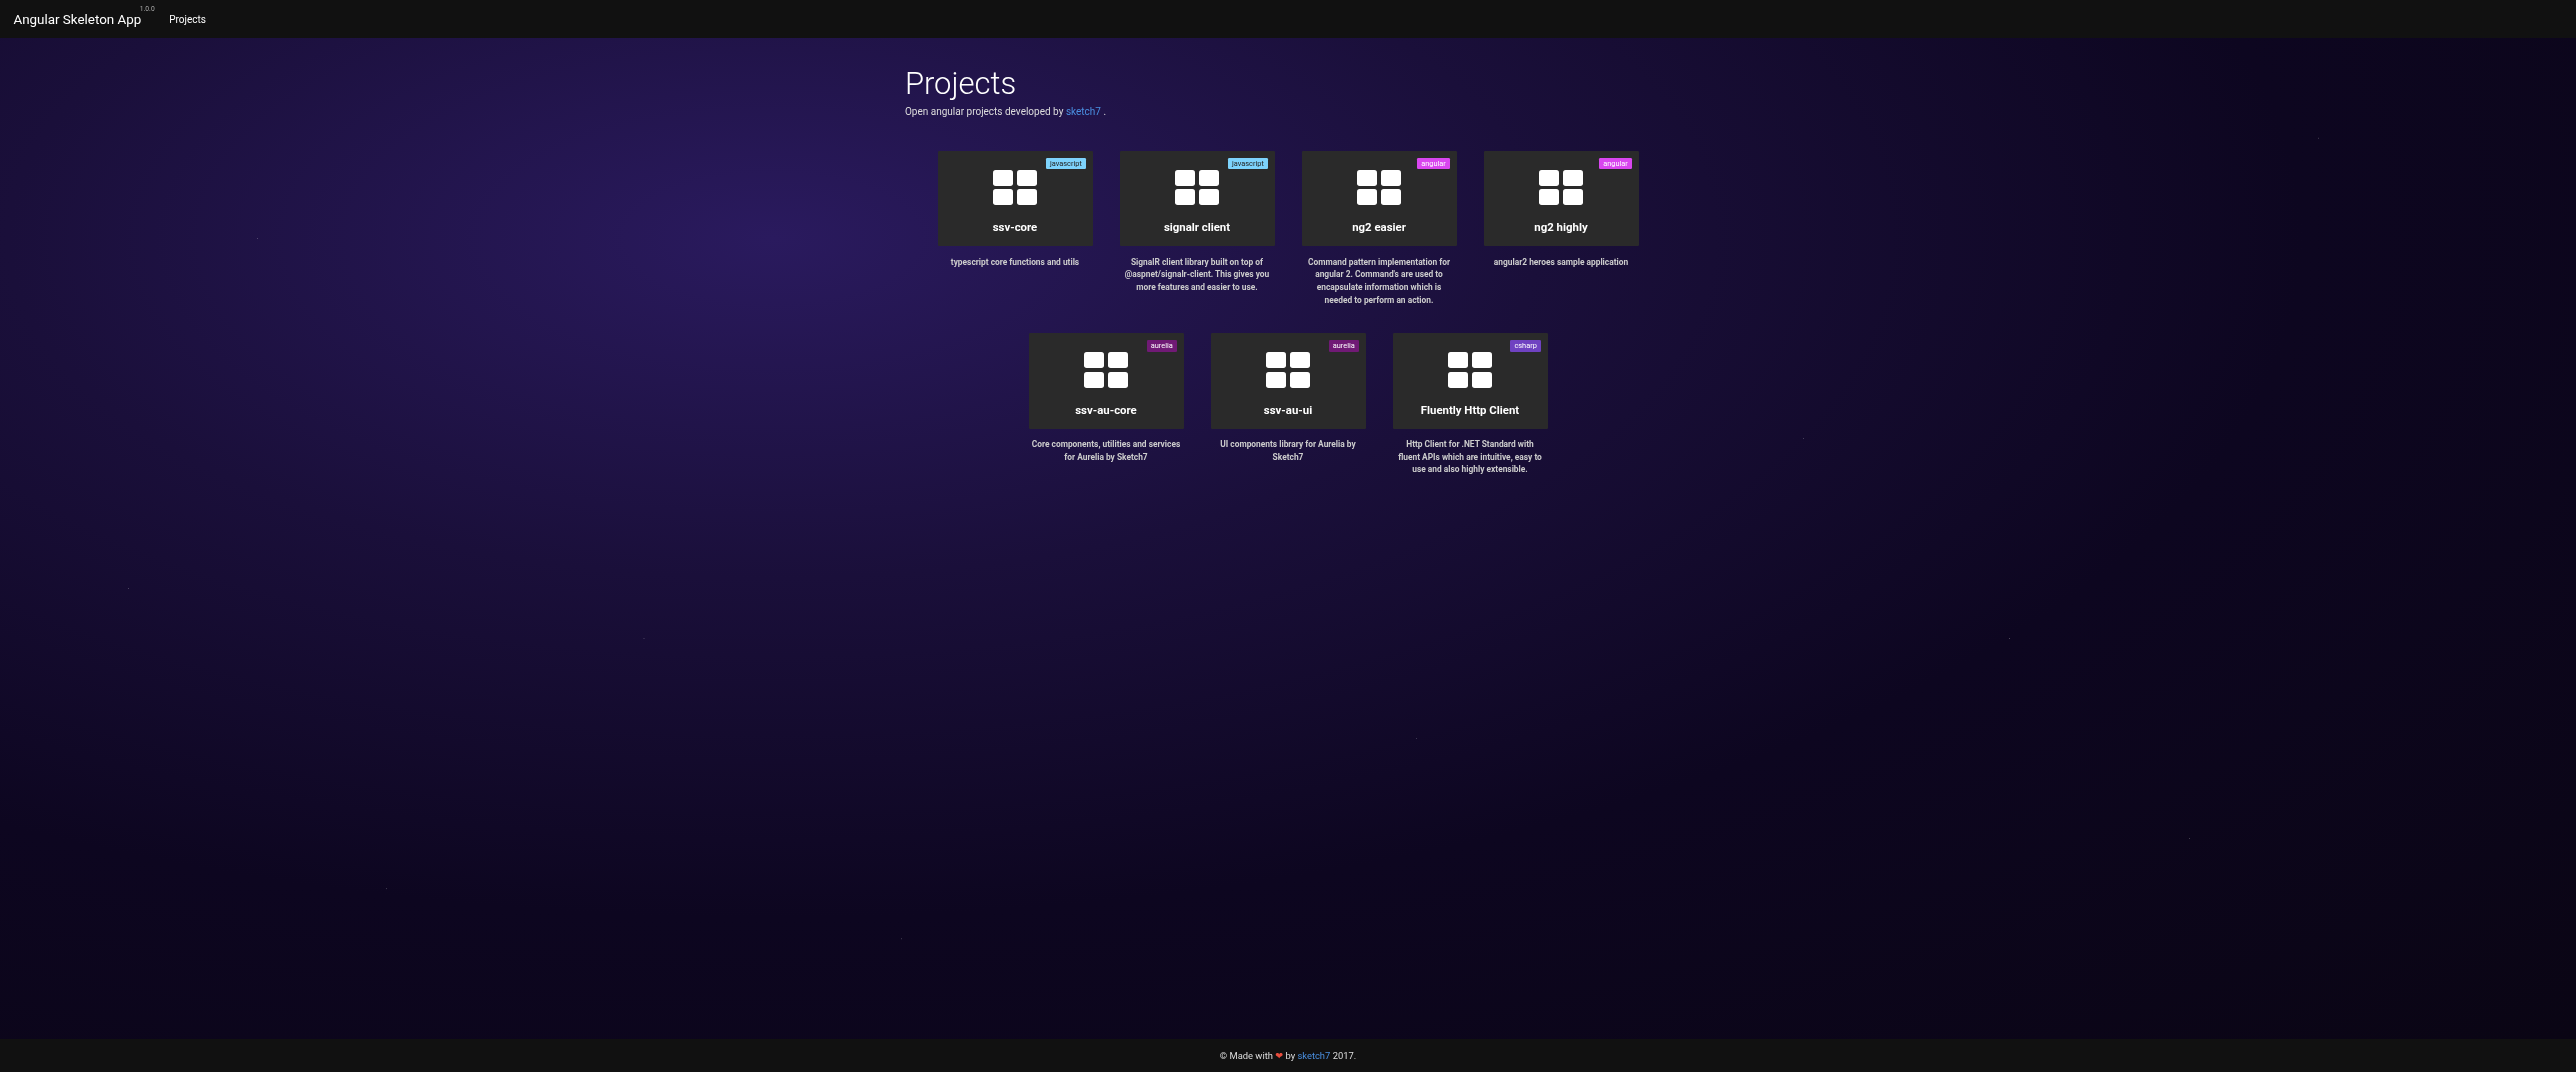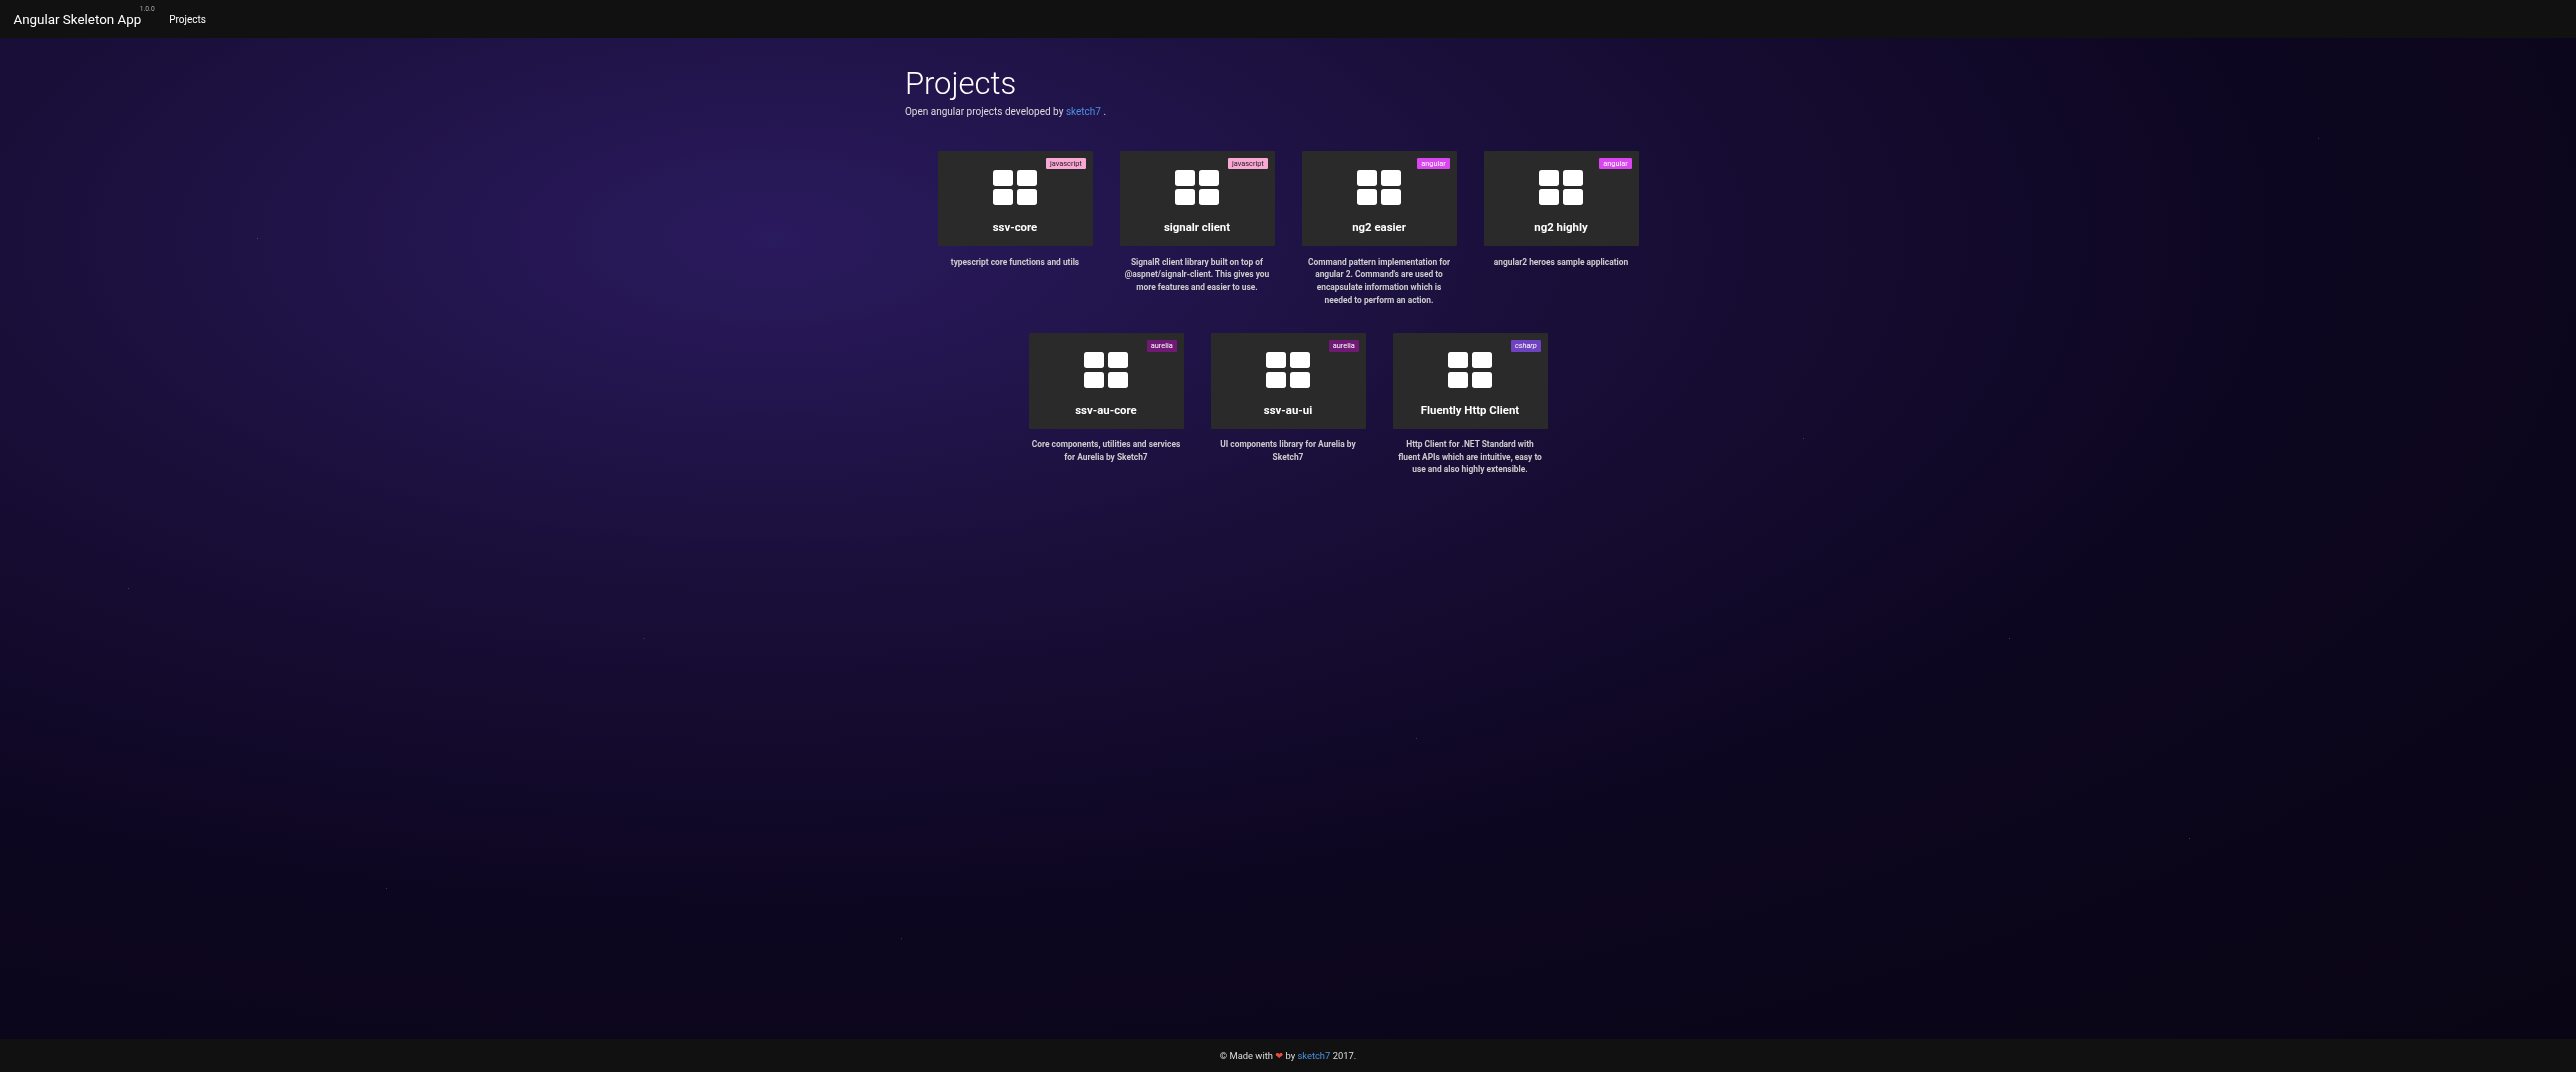"javascript" .badge.javascript { background: #f9a8d4 -> #7dd3fc }
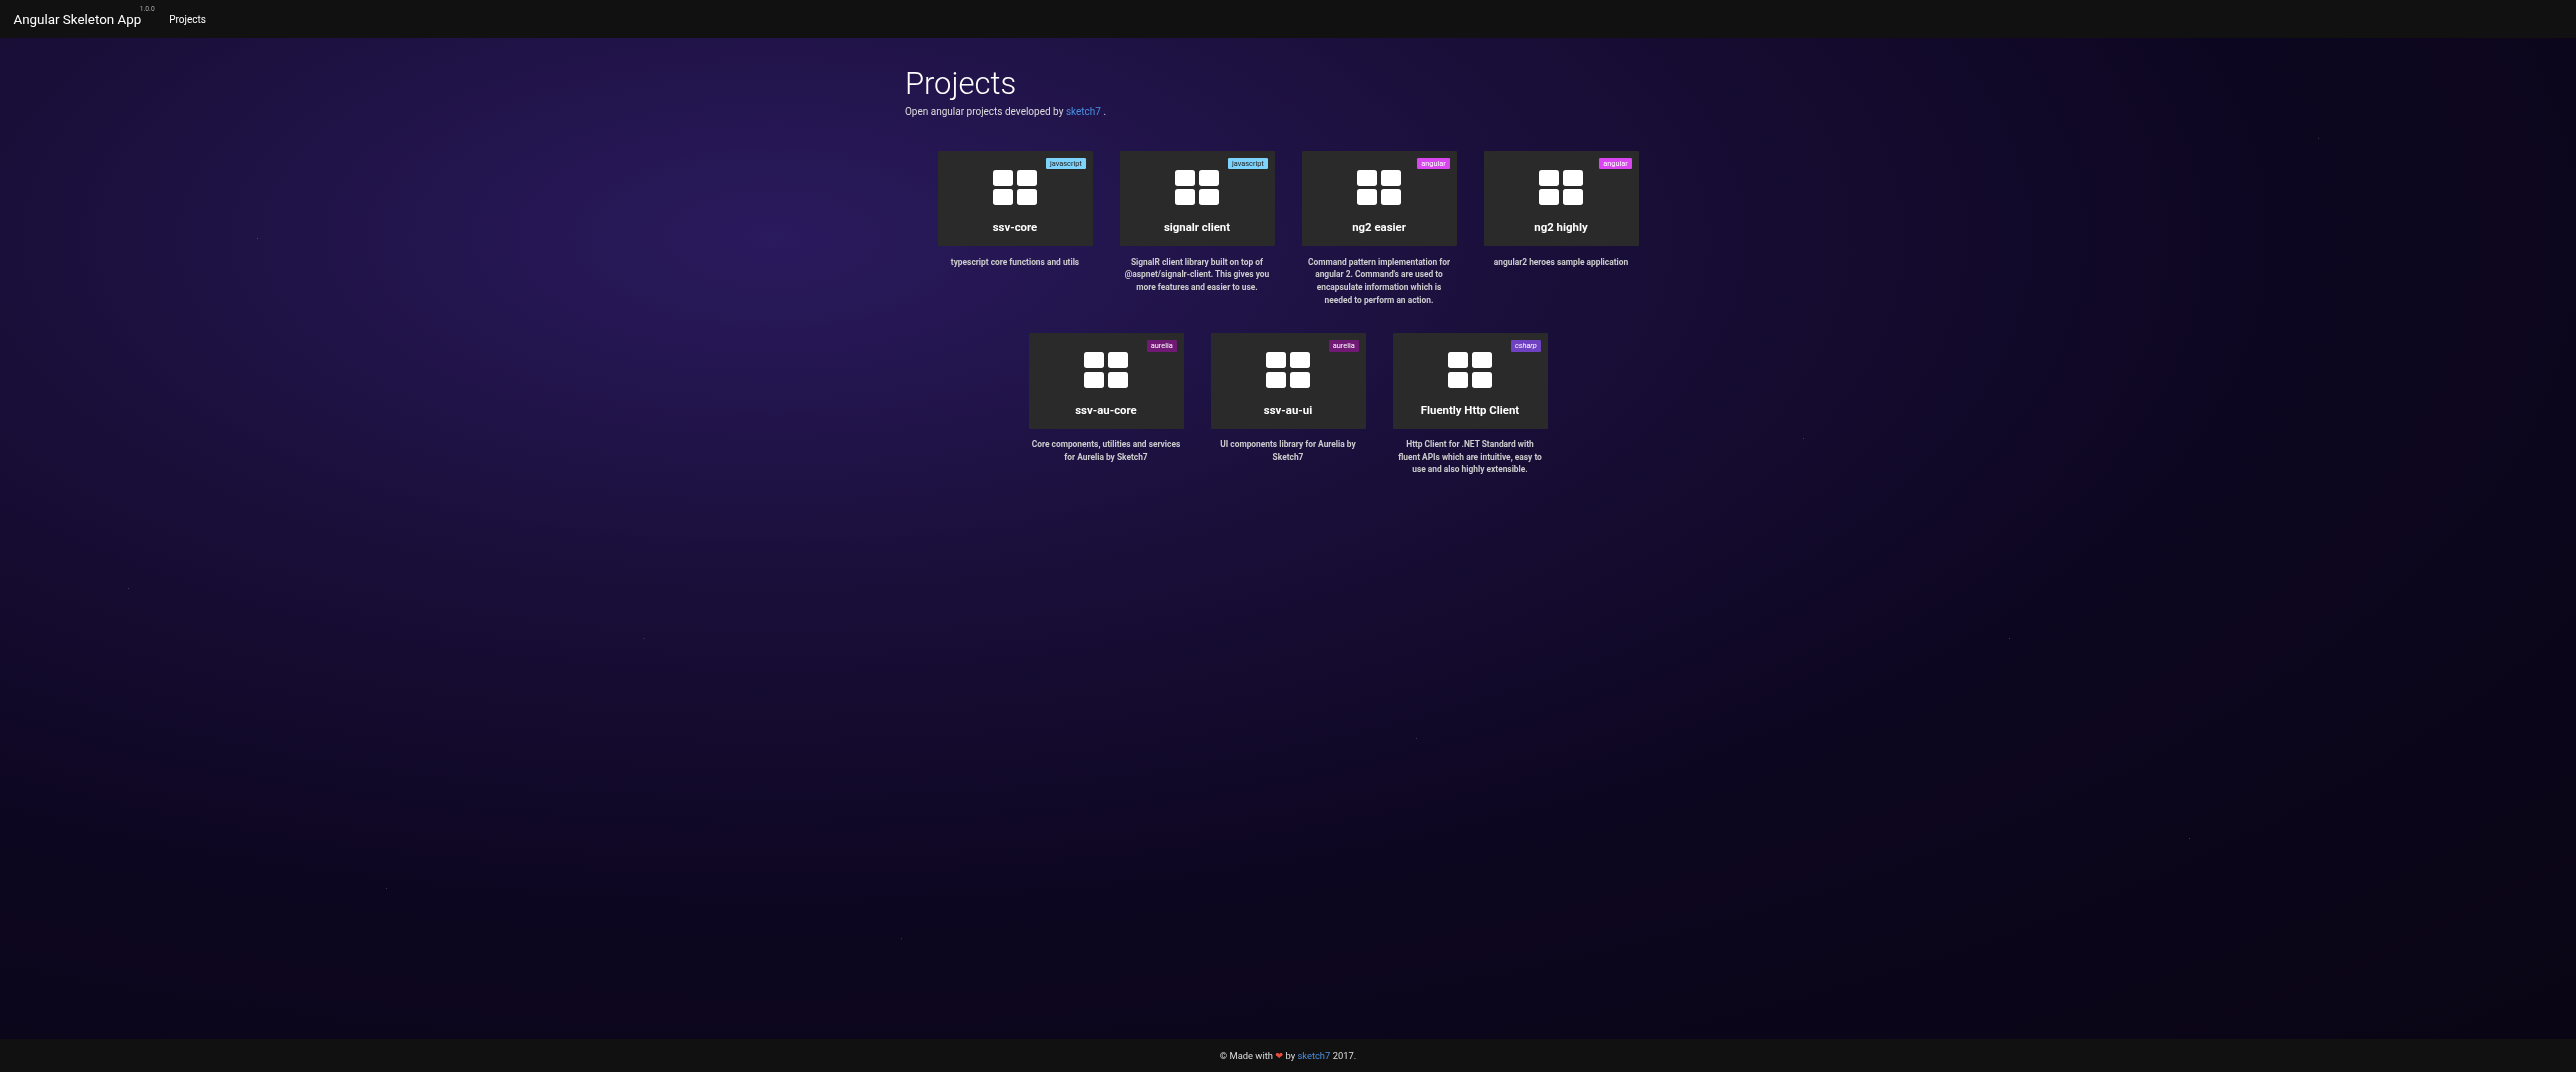"csharp" .badge.csharp { font-style: italic -> none }
